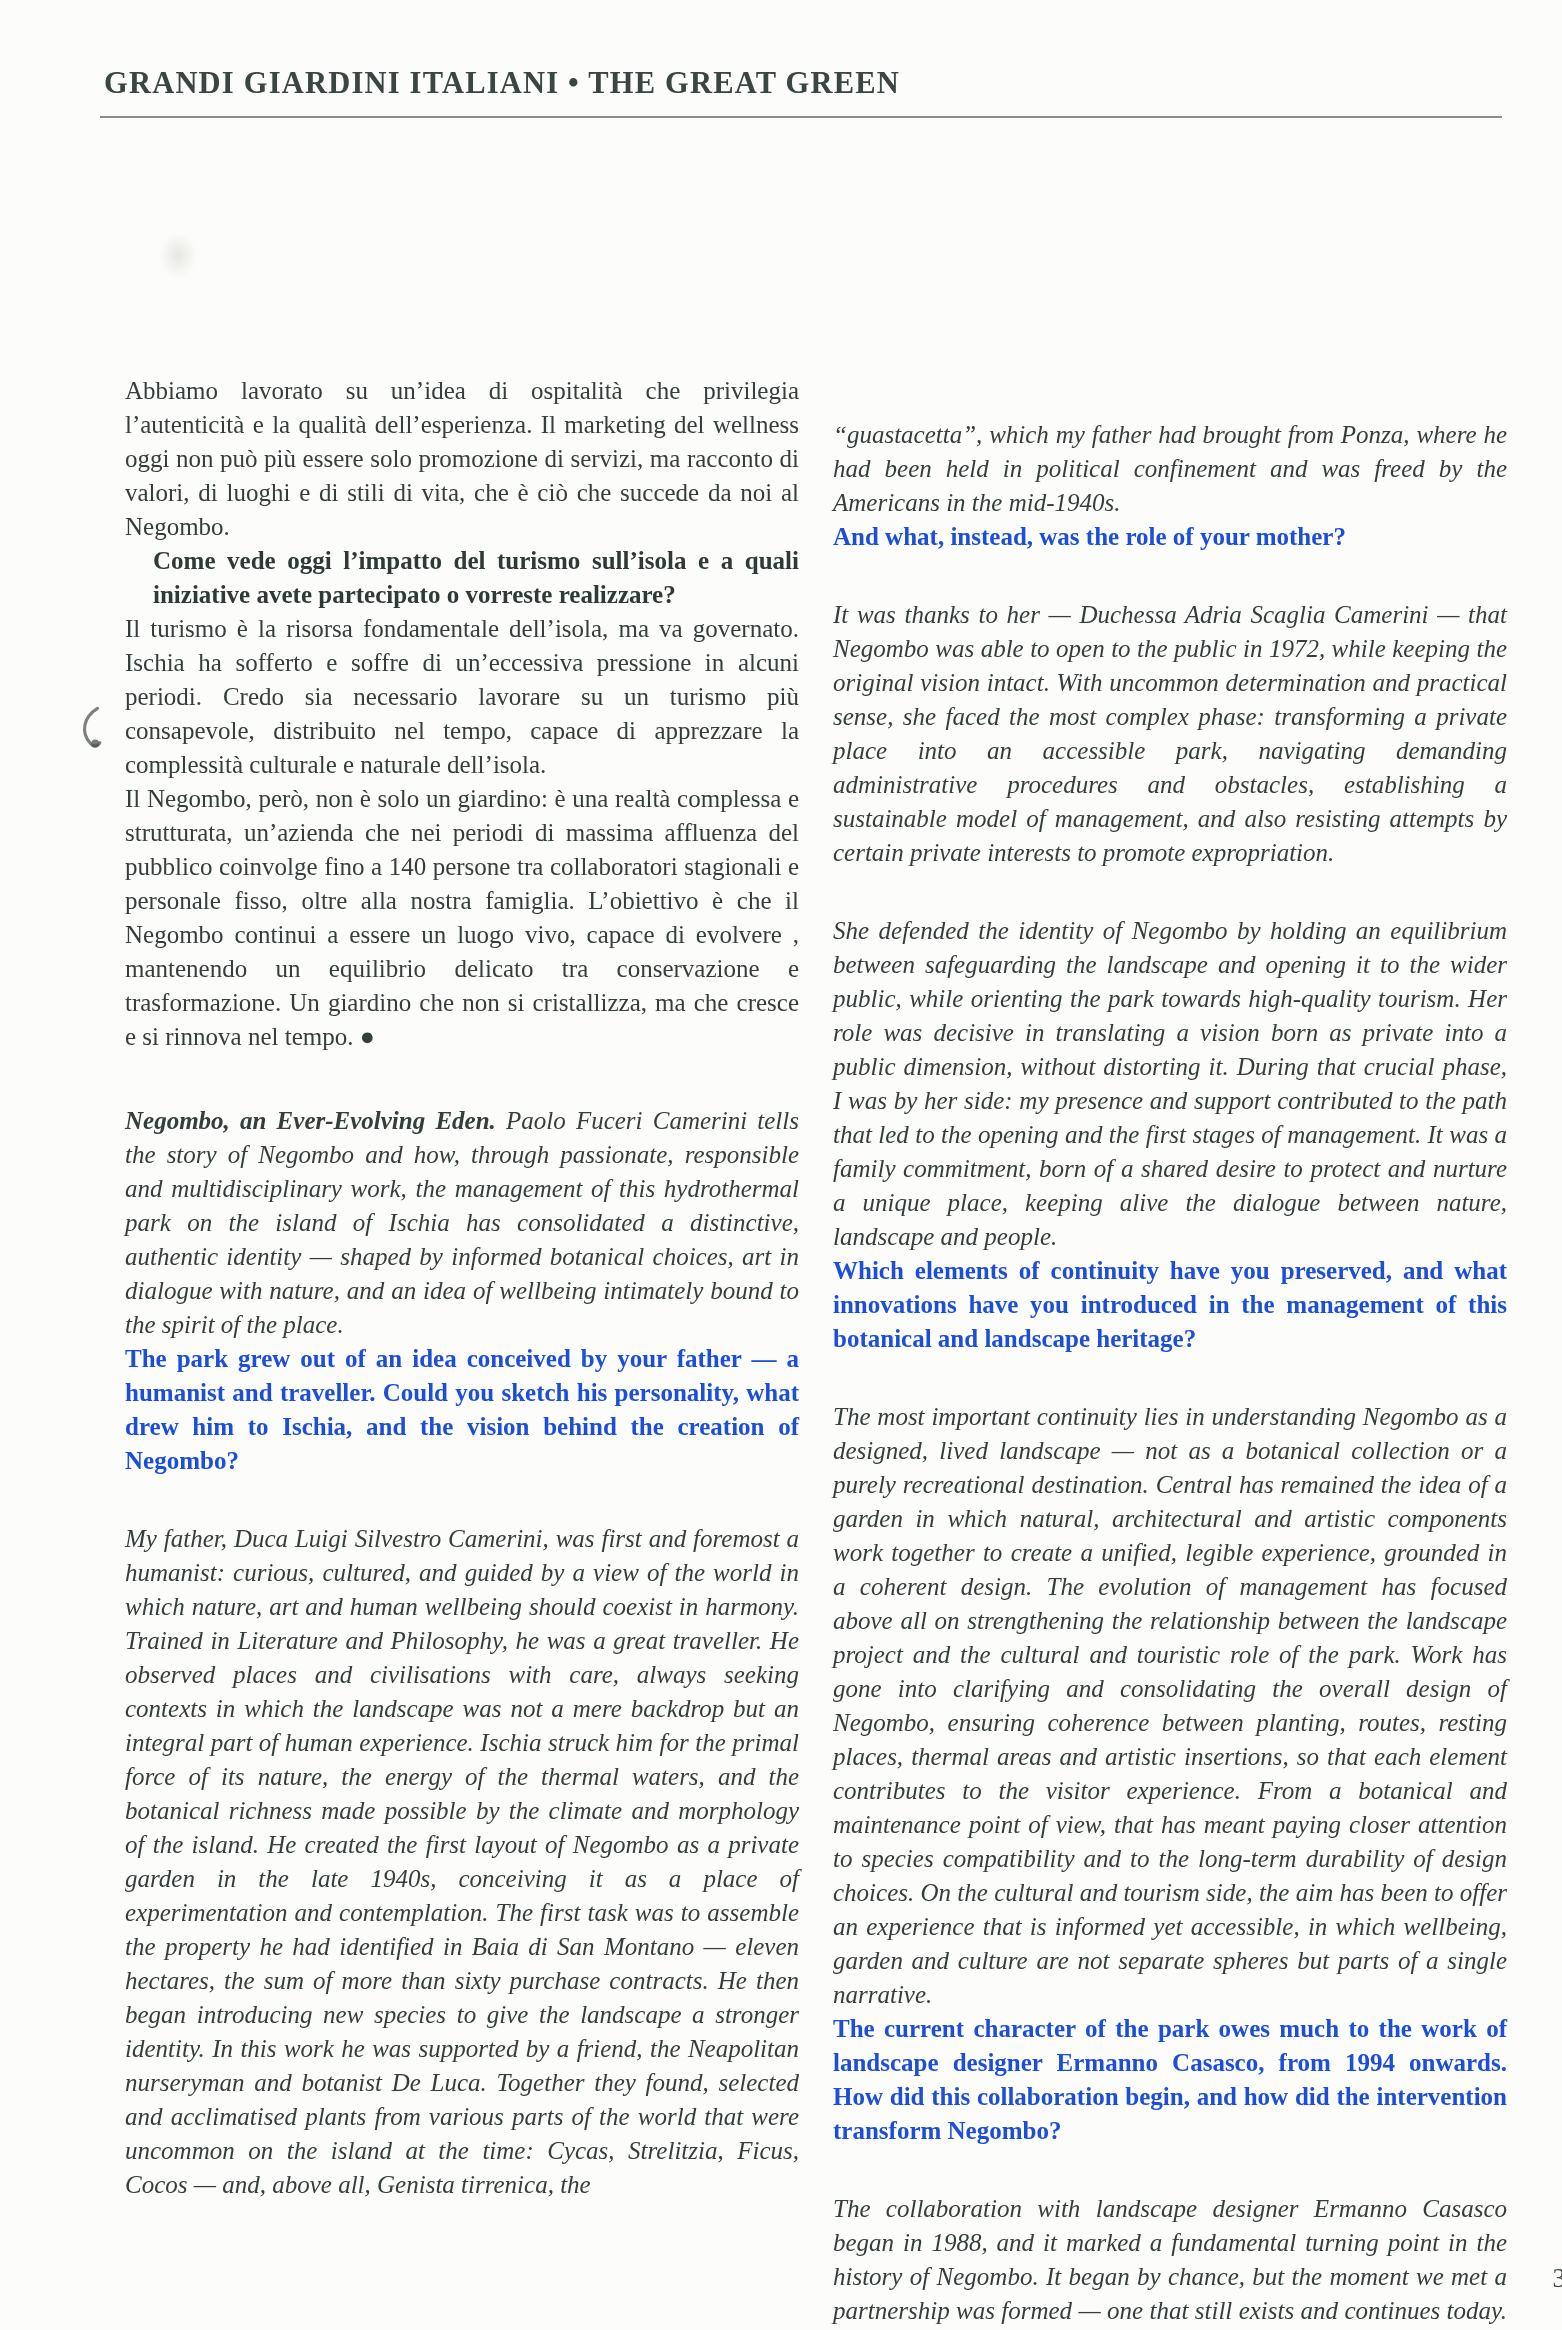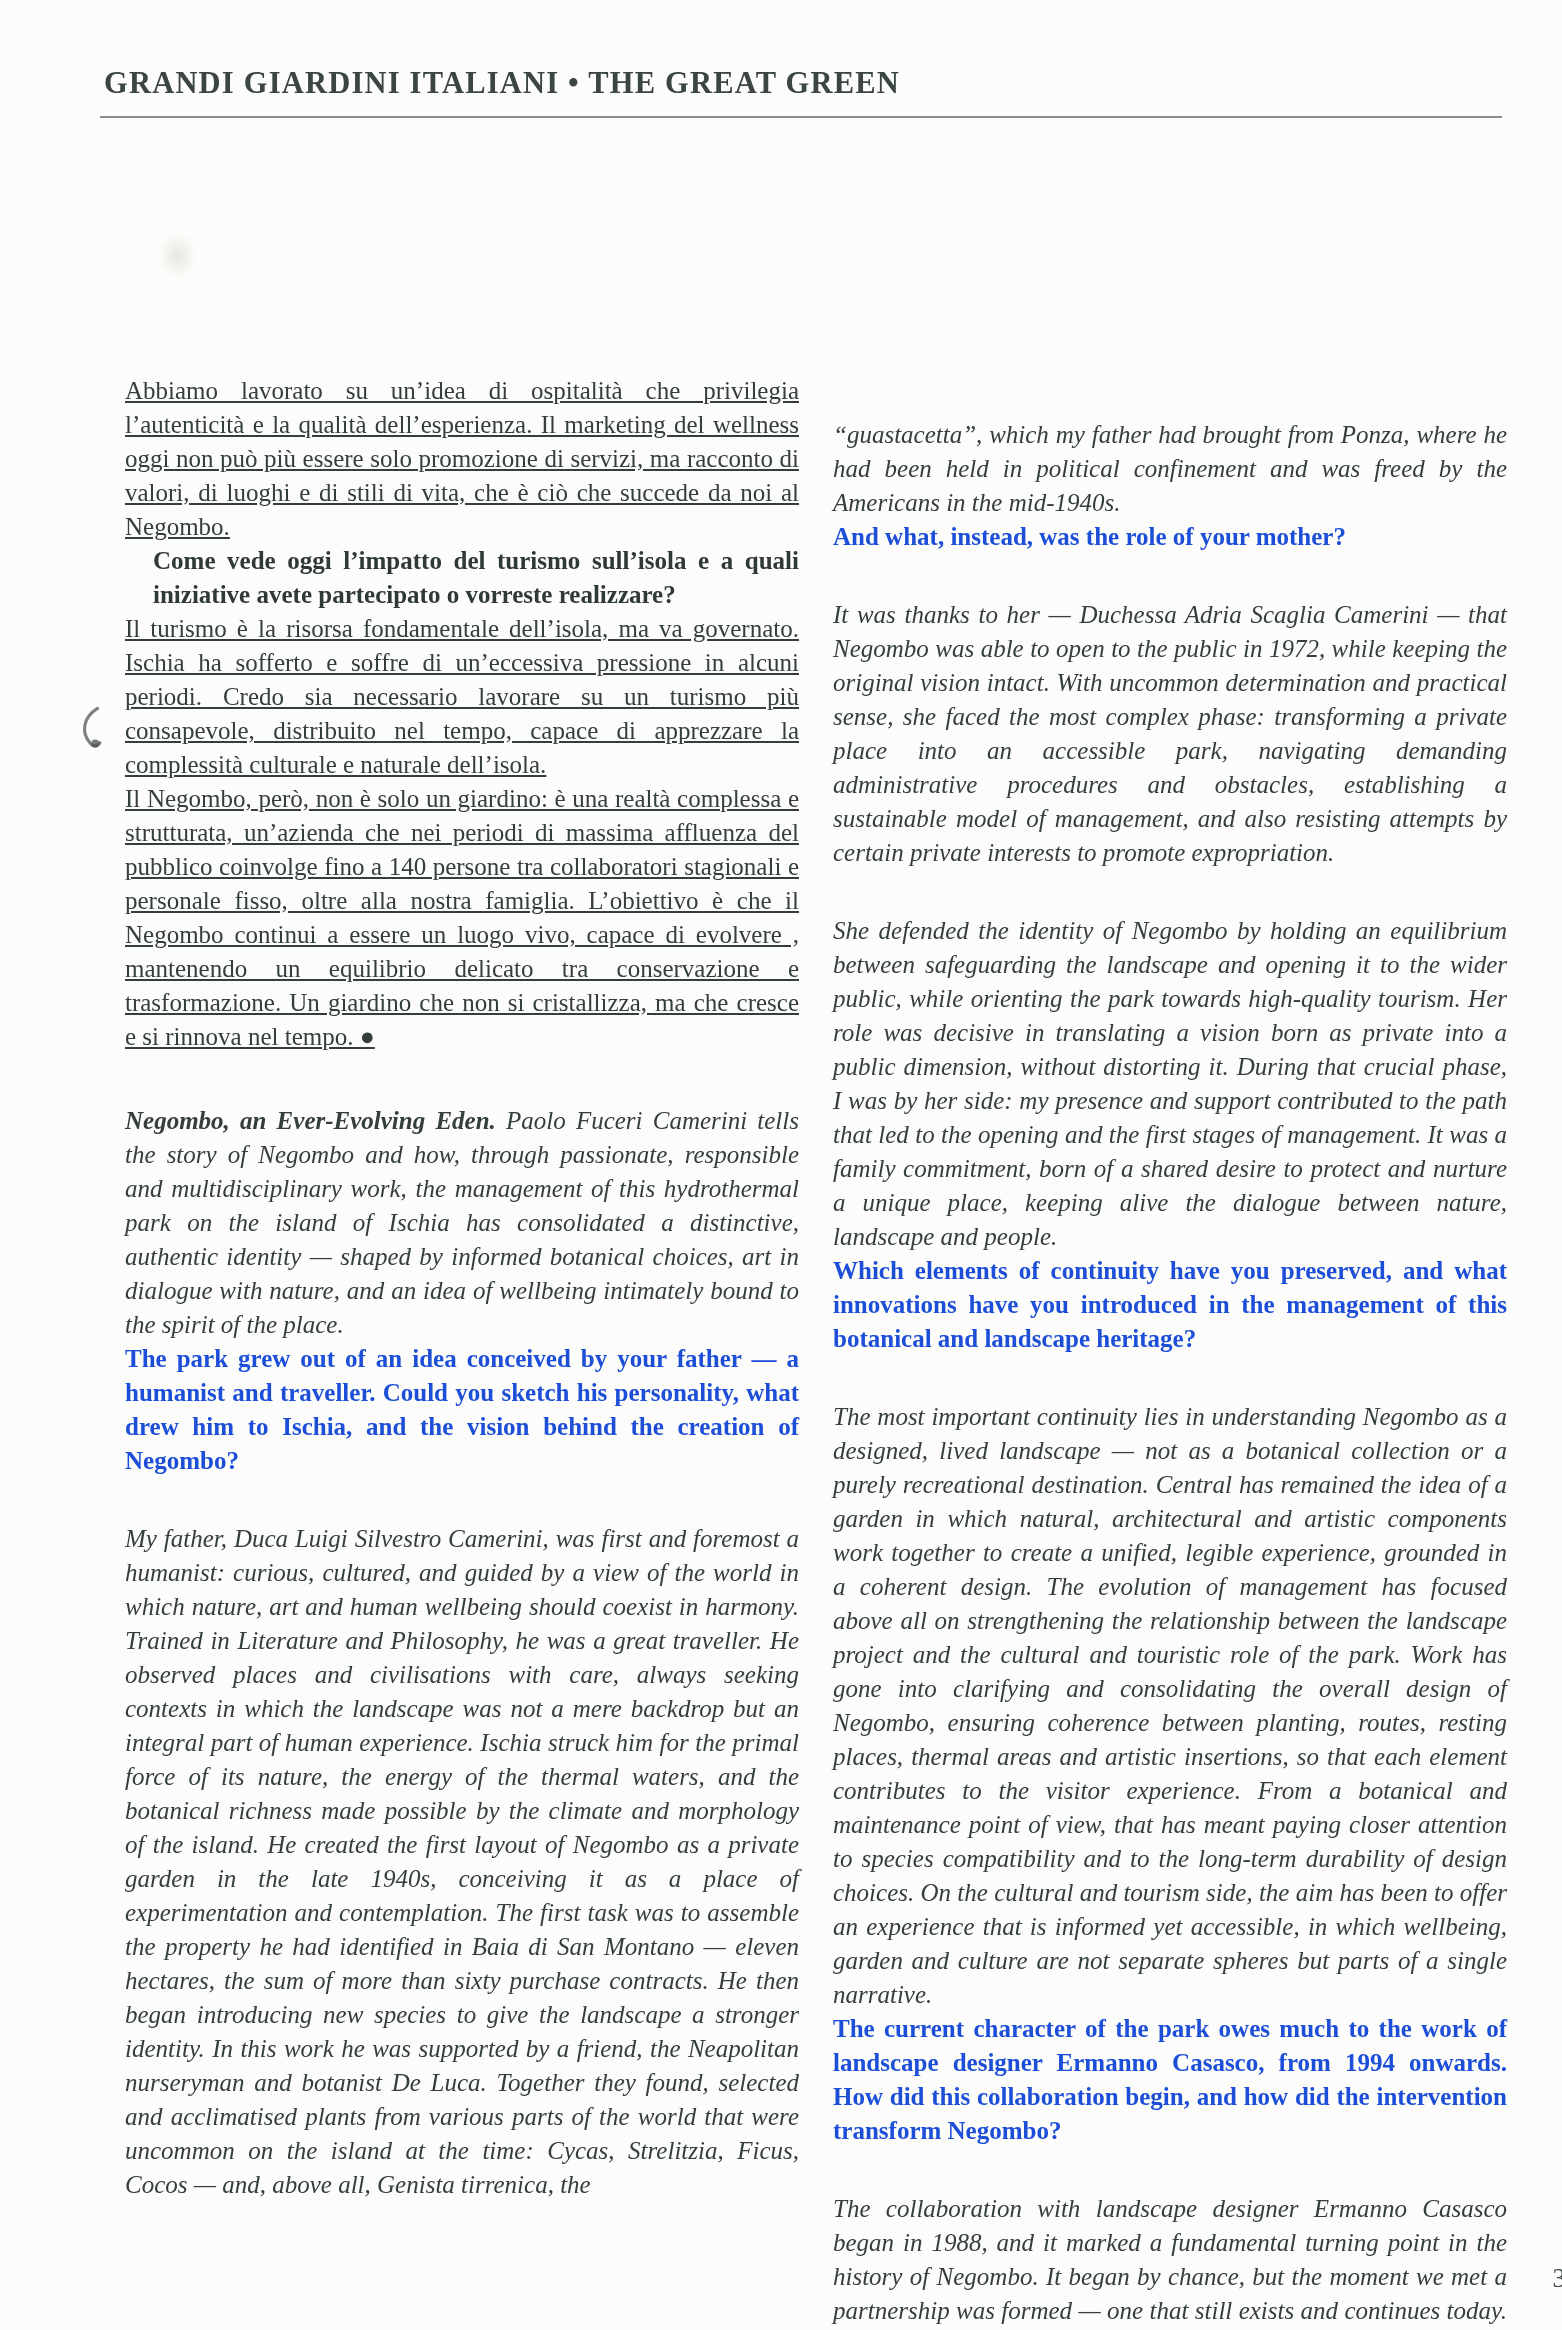"Abbiamo lavorato su un’idea di" .answer-roman { text-decoration: underline -> none }
